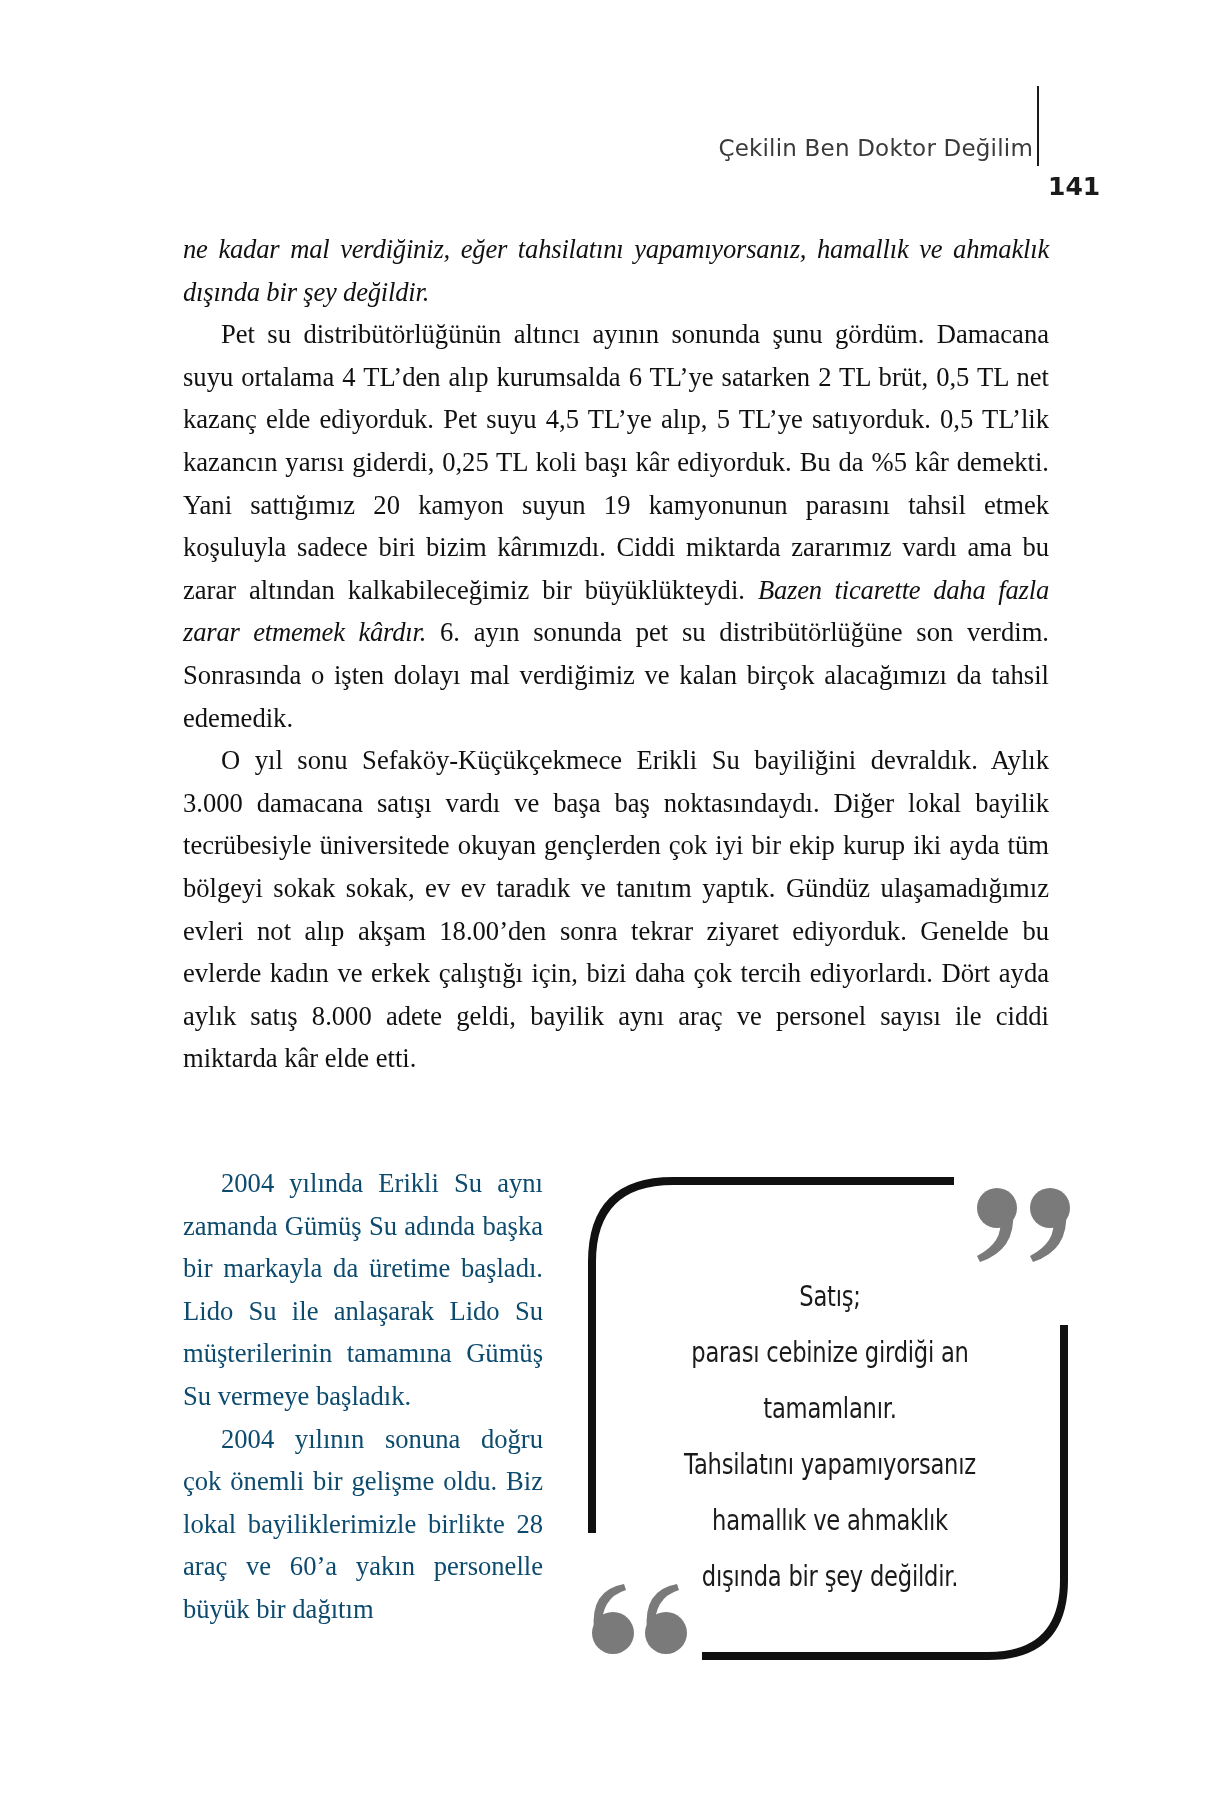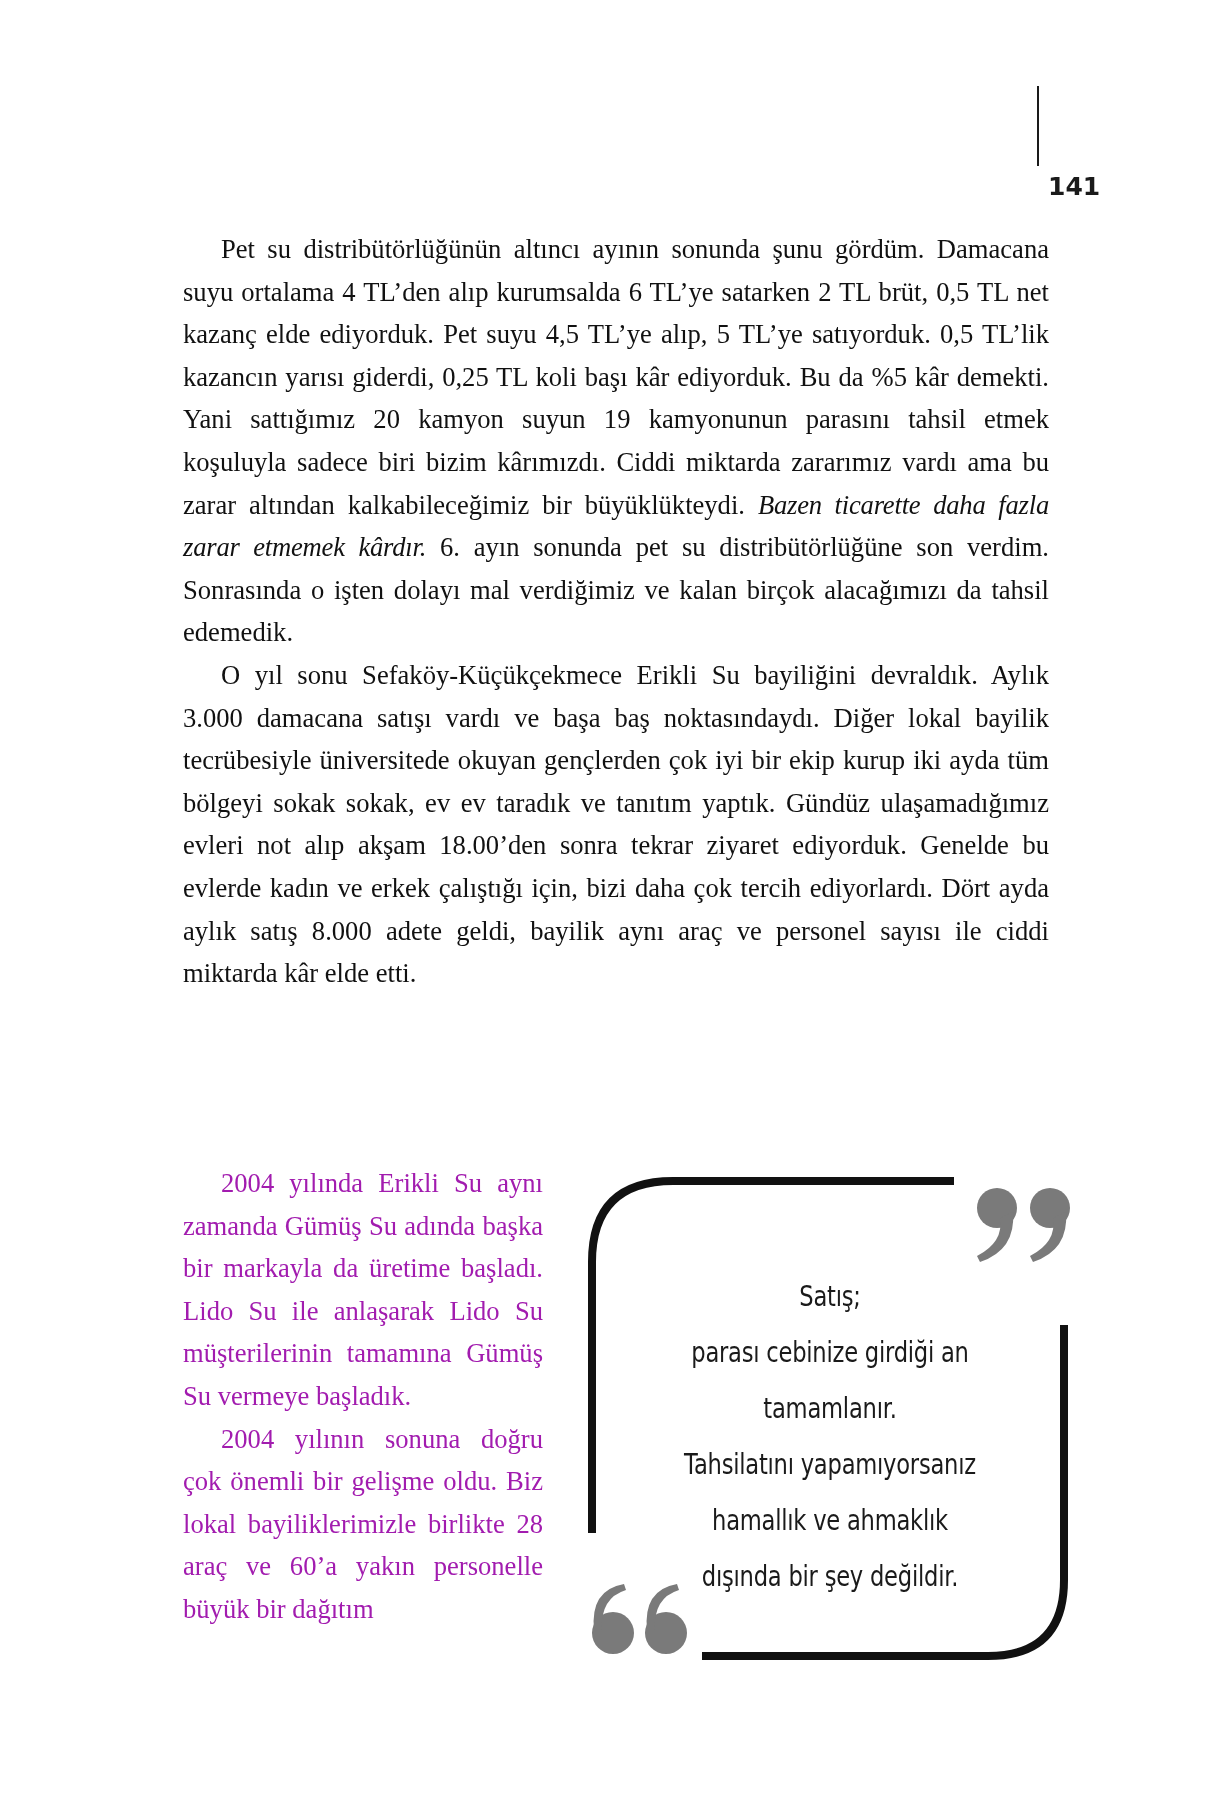"Çekilin Ben Doktor Değilim" div.running-title { html: none -> <div>Çekilin Ben Doktor Değilim</div> }
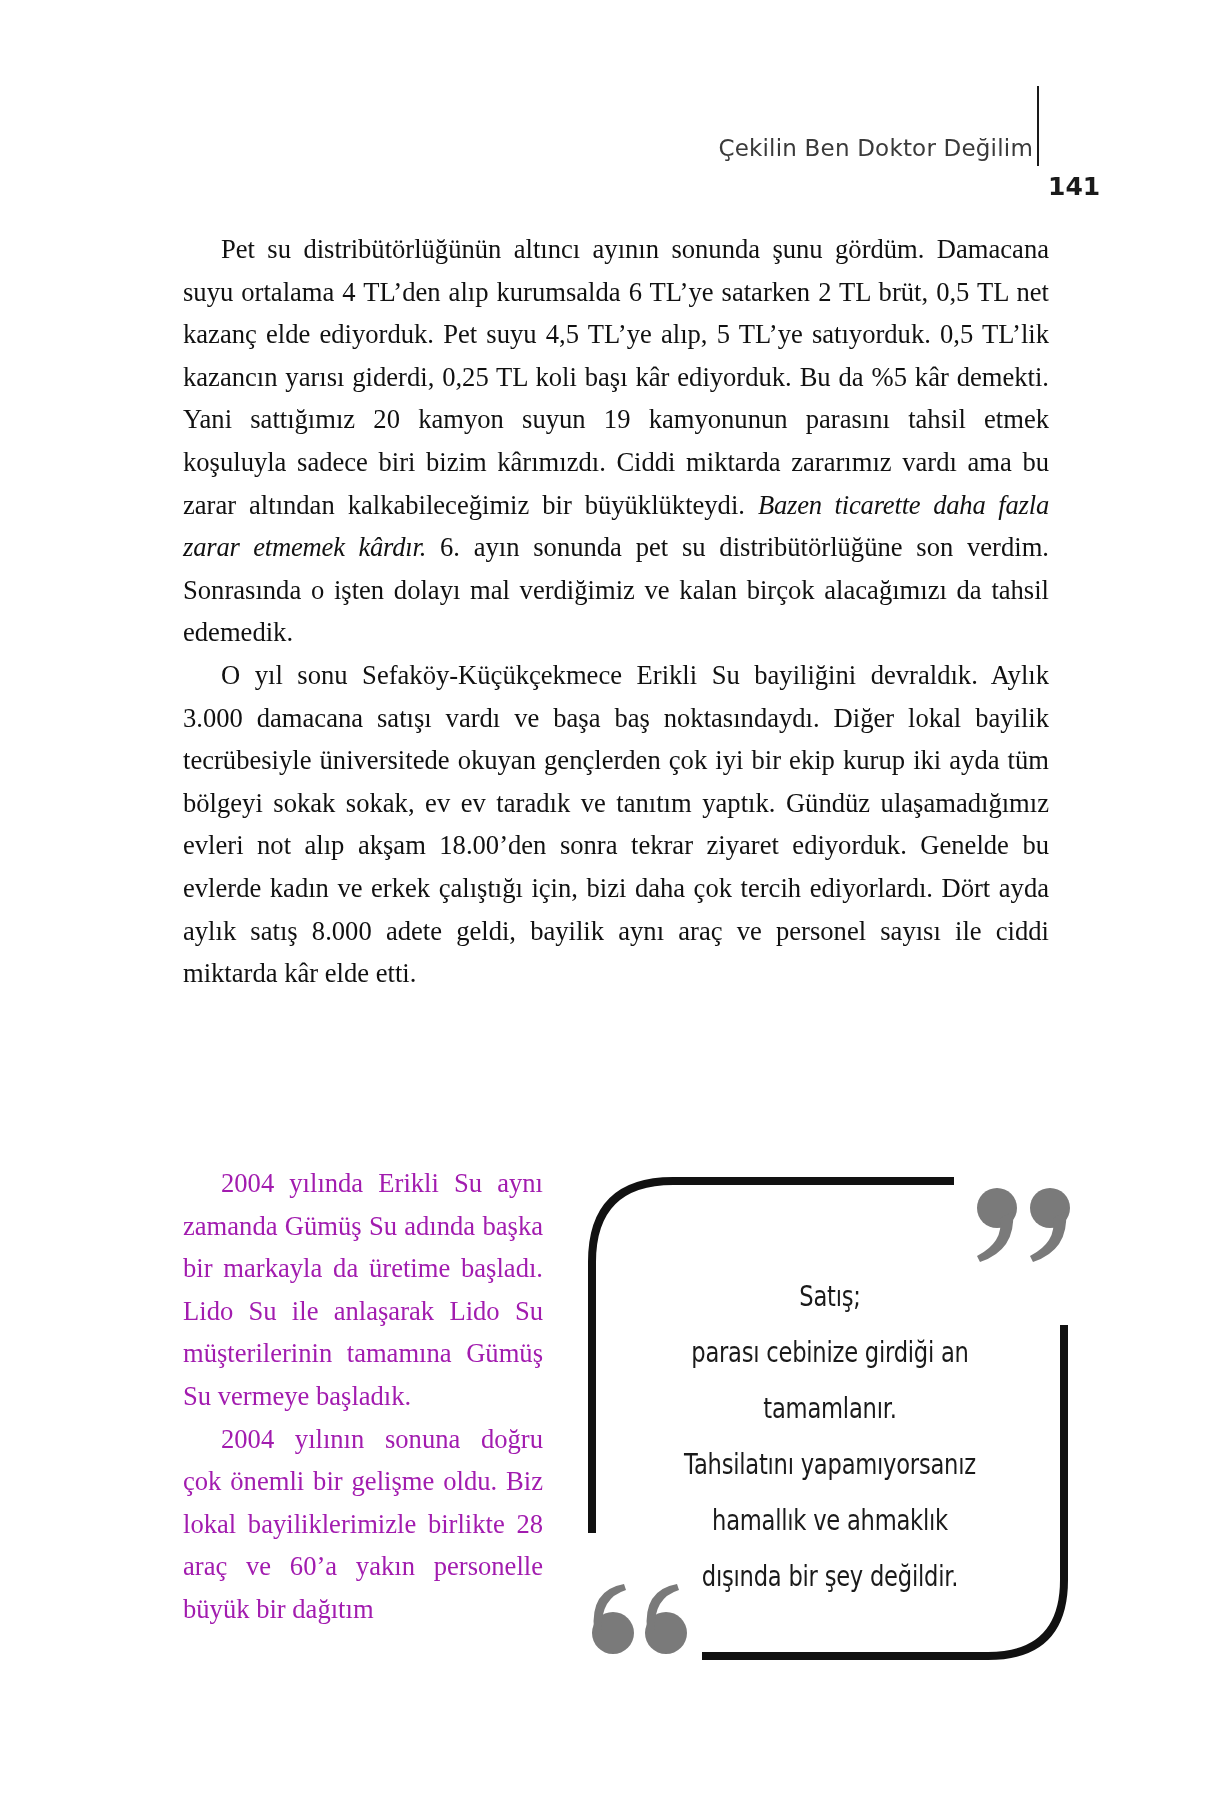"ne kadar mal verdiğiniz, eğer" p { html: none -> <p><em>ne kadar mal verdiğiniz, eğer tahsilatını yapamıyorsanız, hamallık ve ahmaklık dışında bir şey değildir.</em></p> }
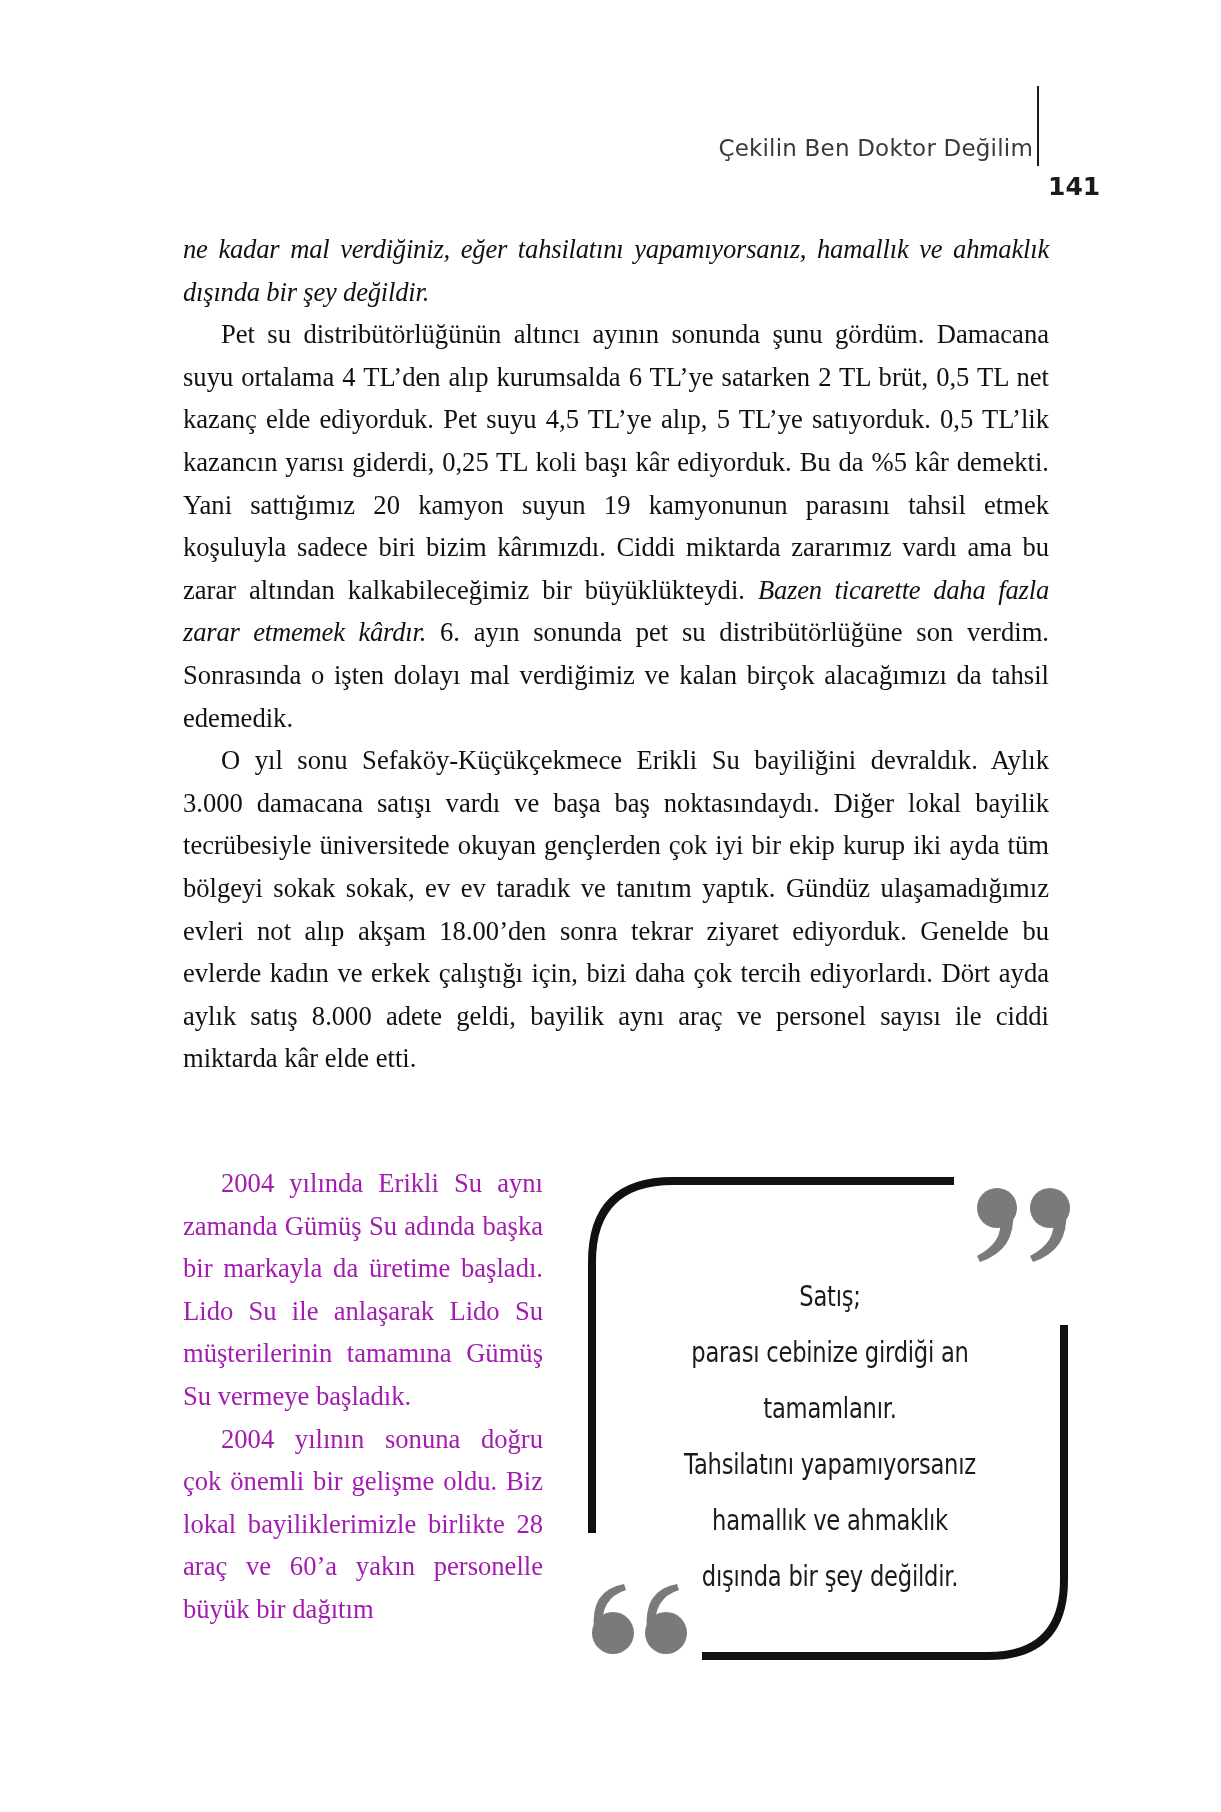"2004 yılında Erikli Su aynı" .col-text { color: #a21caf -> #0c4a6e }
